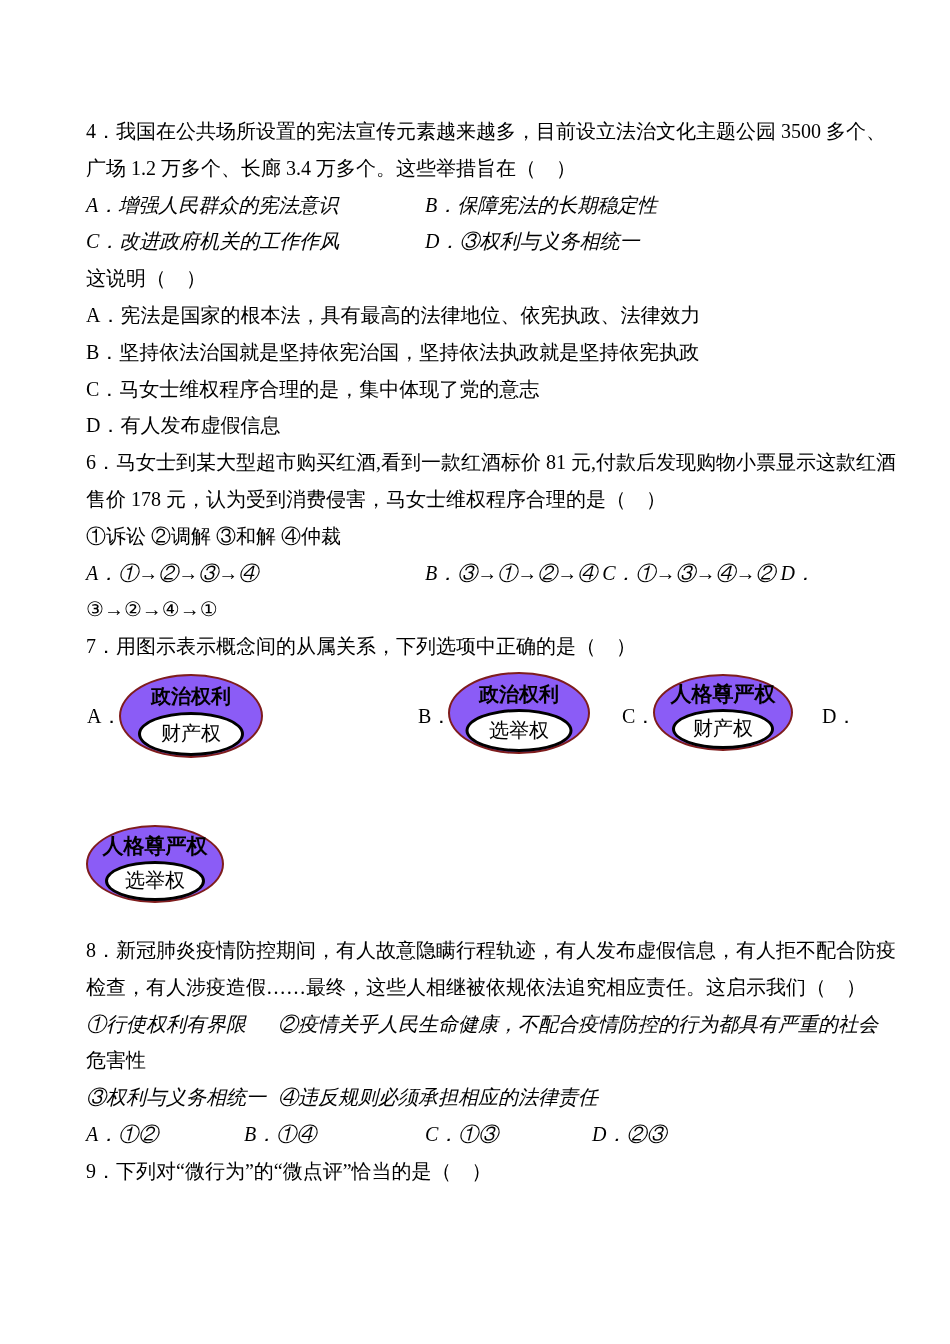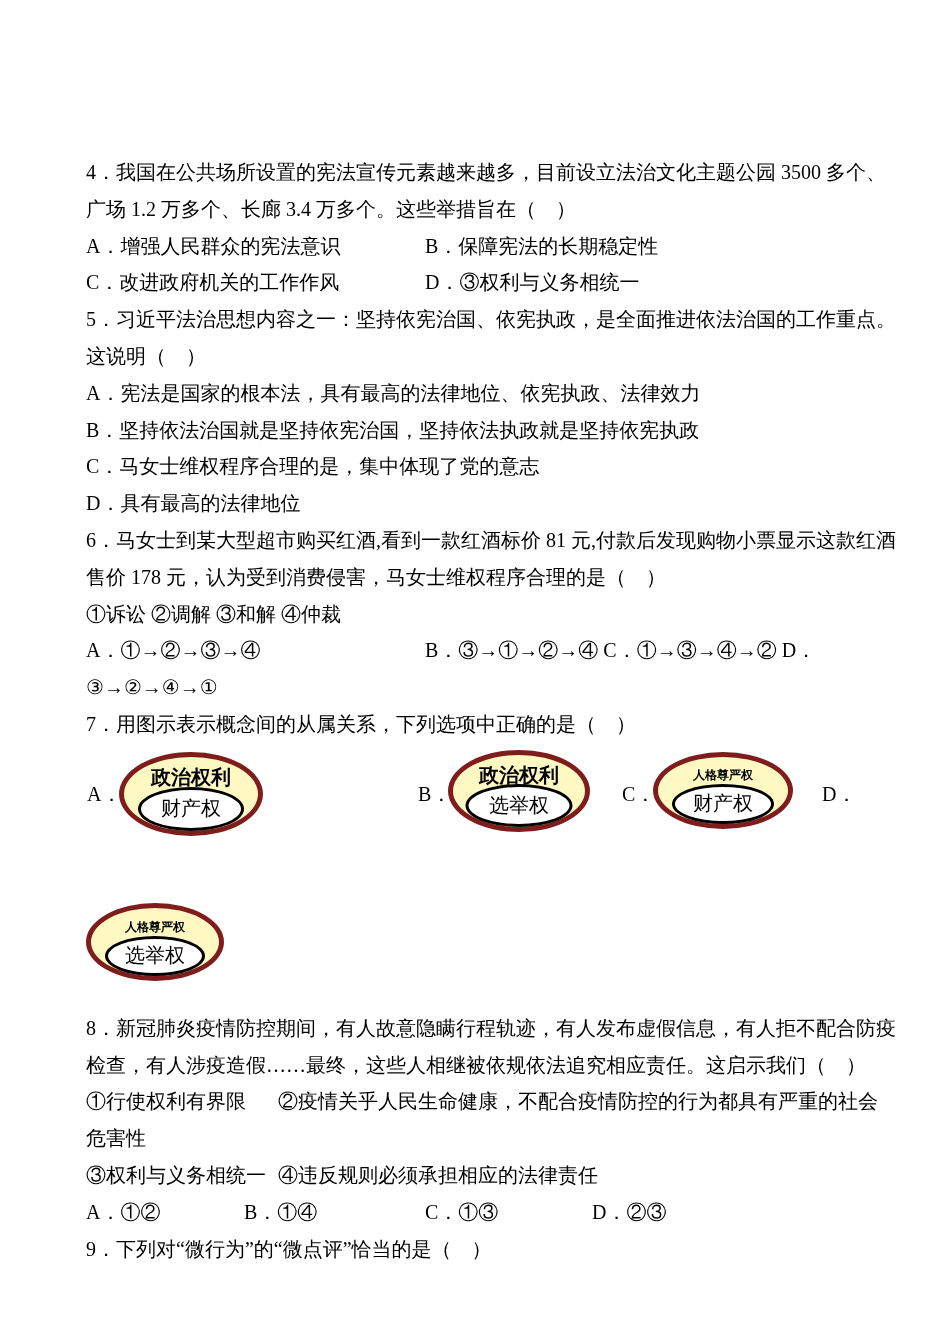"4．我国在公共场所设置的宪法宣传元素越来越多，目前设立法治文化主题公园 3500" .page { margin-top: 41px -> none }
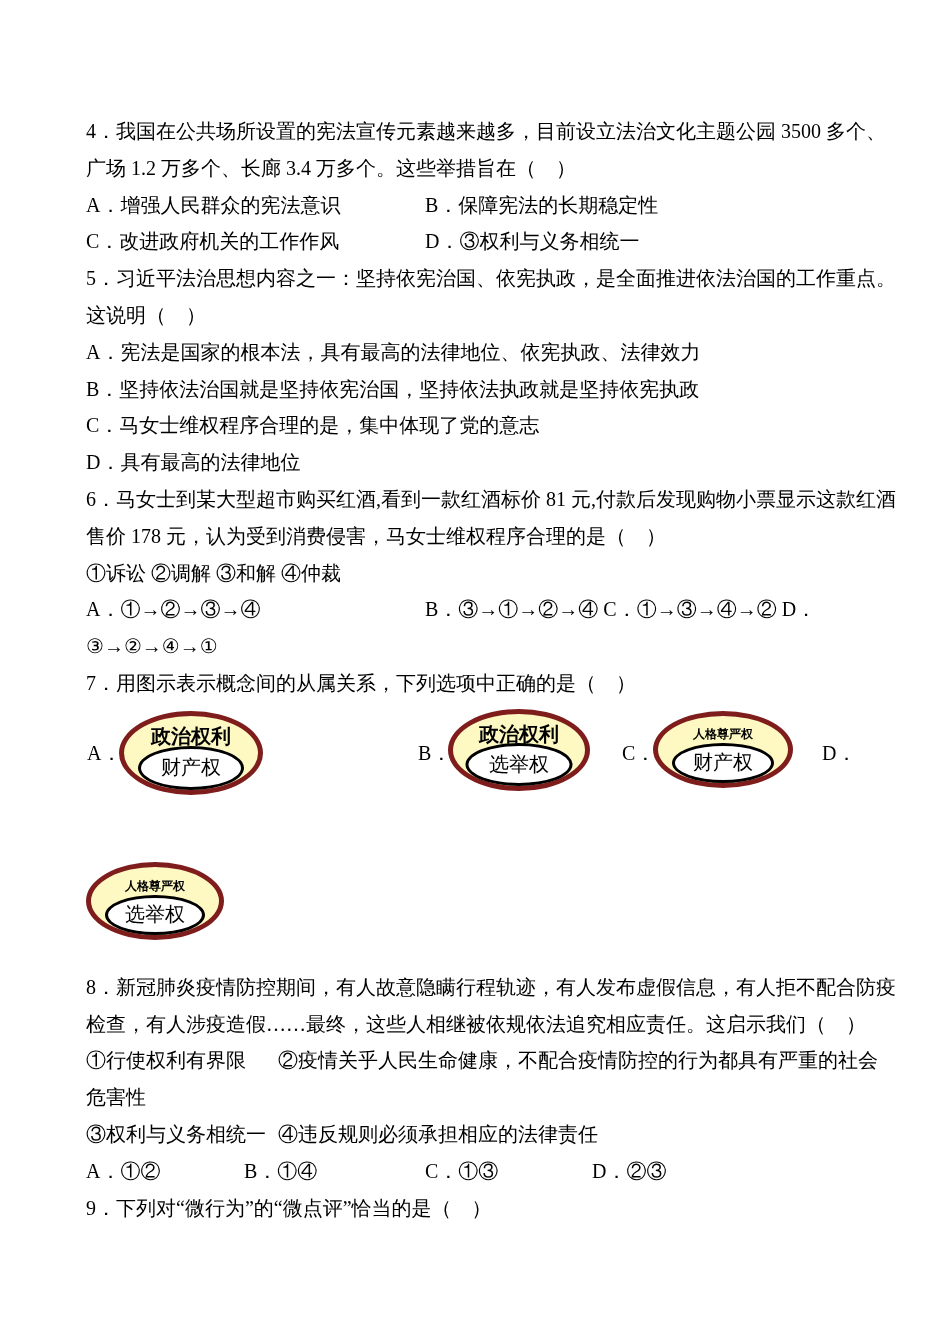"A．增强人民群众的宪法意识" .col { font-style: none -> italic }
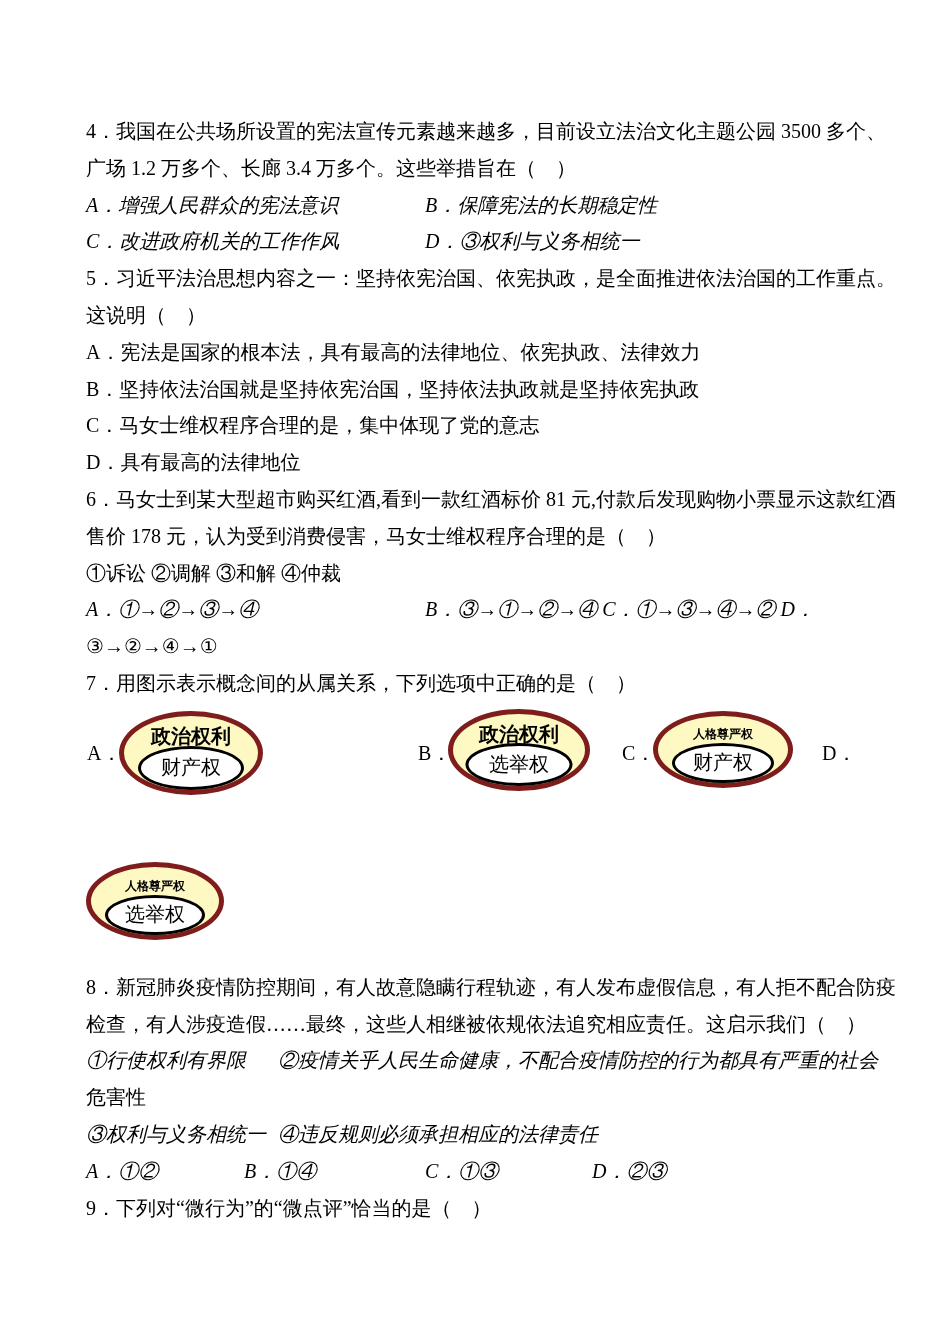"5．习近平法治思想内容之一：坚持依宪治国、依宪执政，是全面推进依法治国的工作重点" div.line { html: <div>5．习近平法治思想内容之一：坚持依宪治国、依宪执政，是全面推进依法治国的工作重点。</div> -> none }
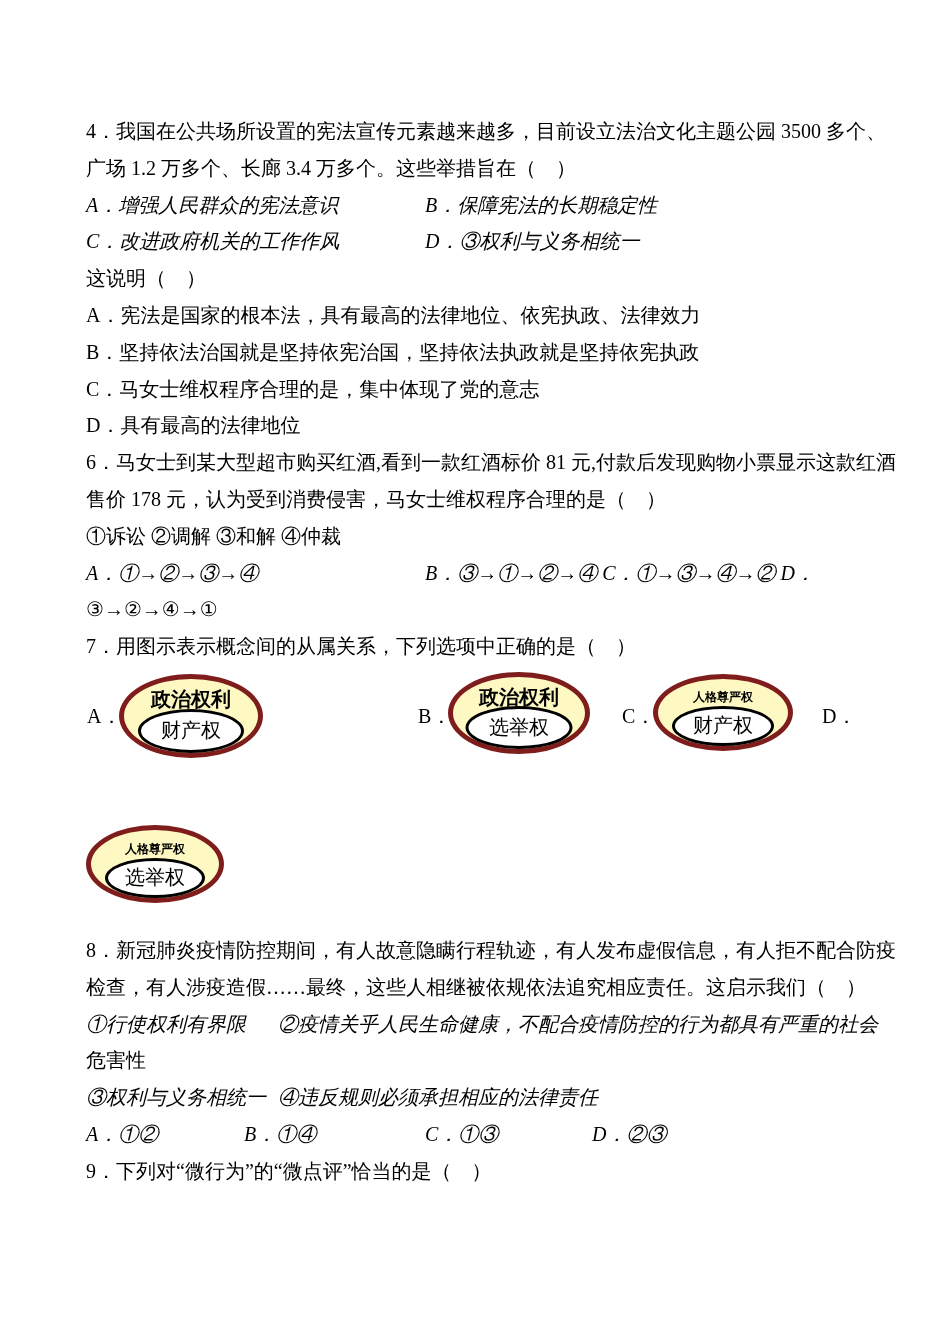"D．具有最高的法律地位" div.line { text: 具有最高的法律地位 -> 有人发布虚假信息 }
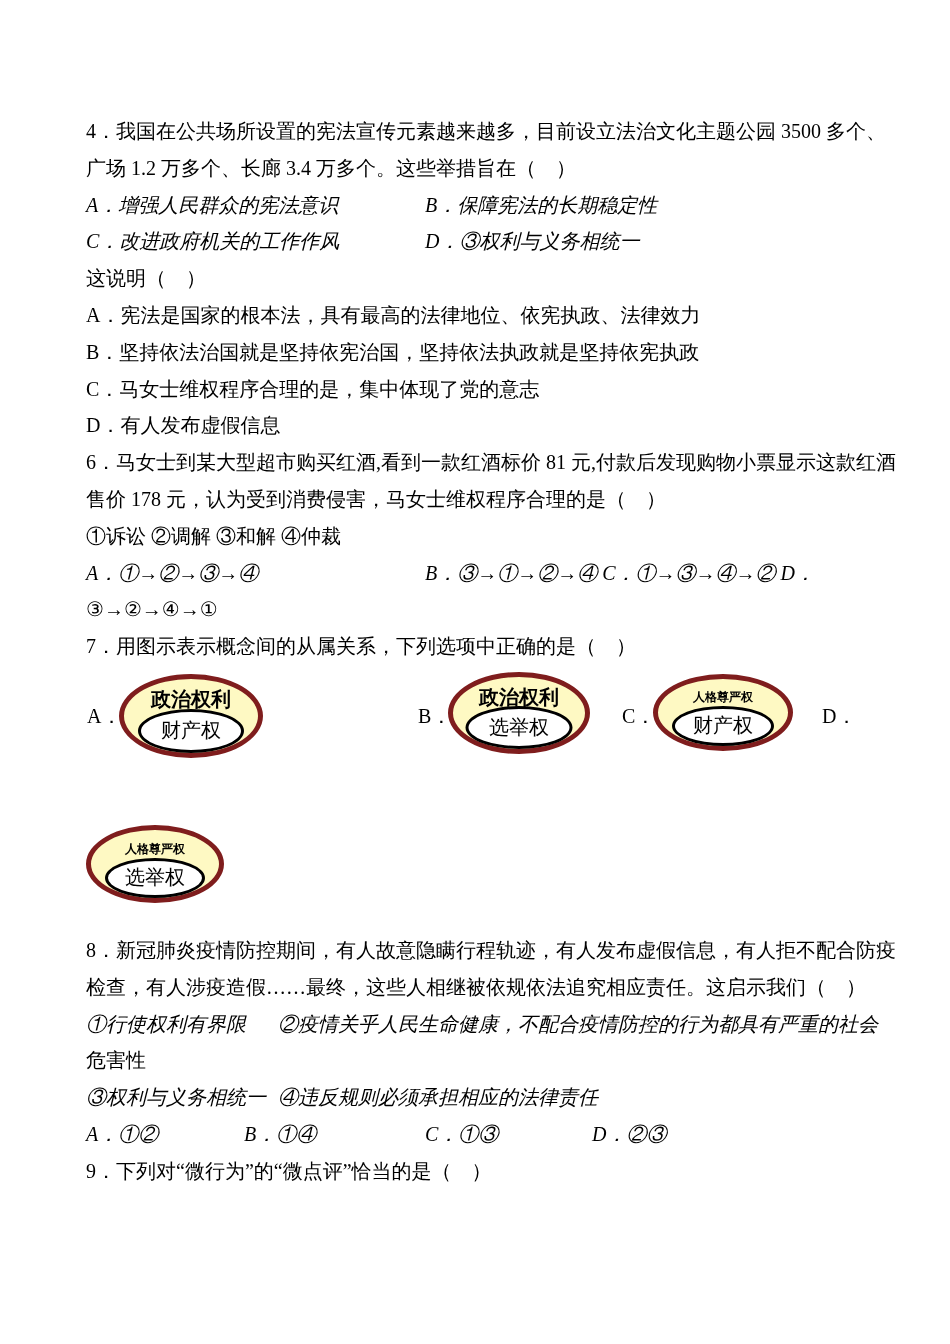"政治权利" .venn { background: #fef9c3 -> #8b5cf6; border: 5px solid #7f1d1d -> 2px solid #7f1d1d }
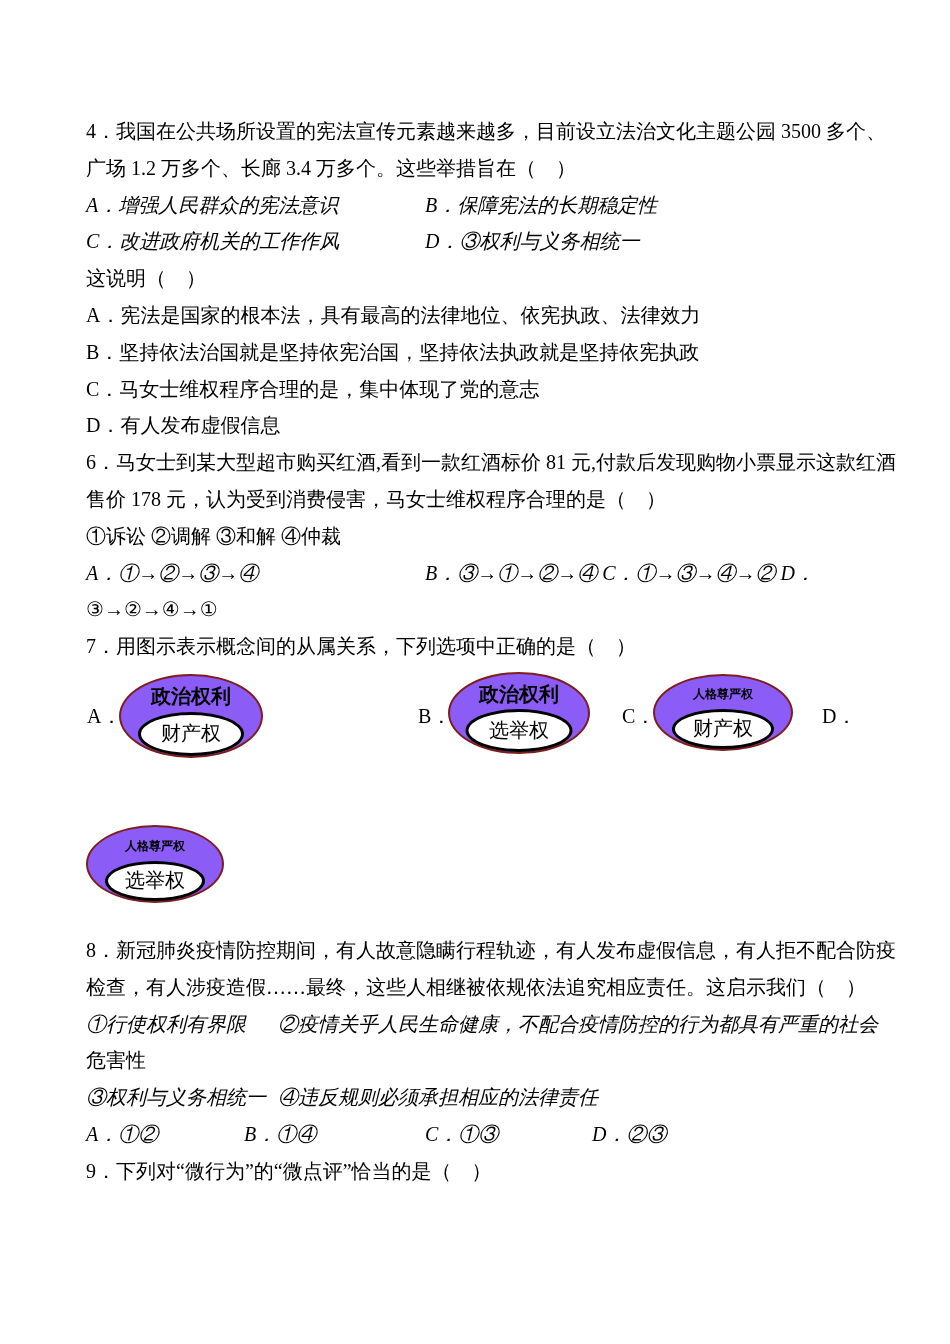"人格尊严权" .venn-outer-label.small { font-size: 12px -> 21px }
